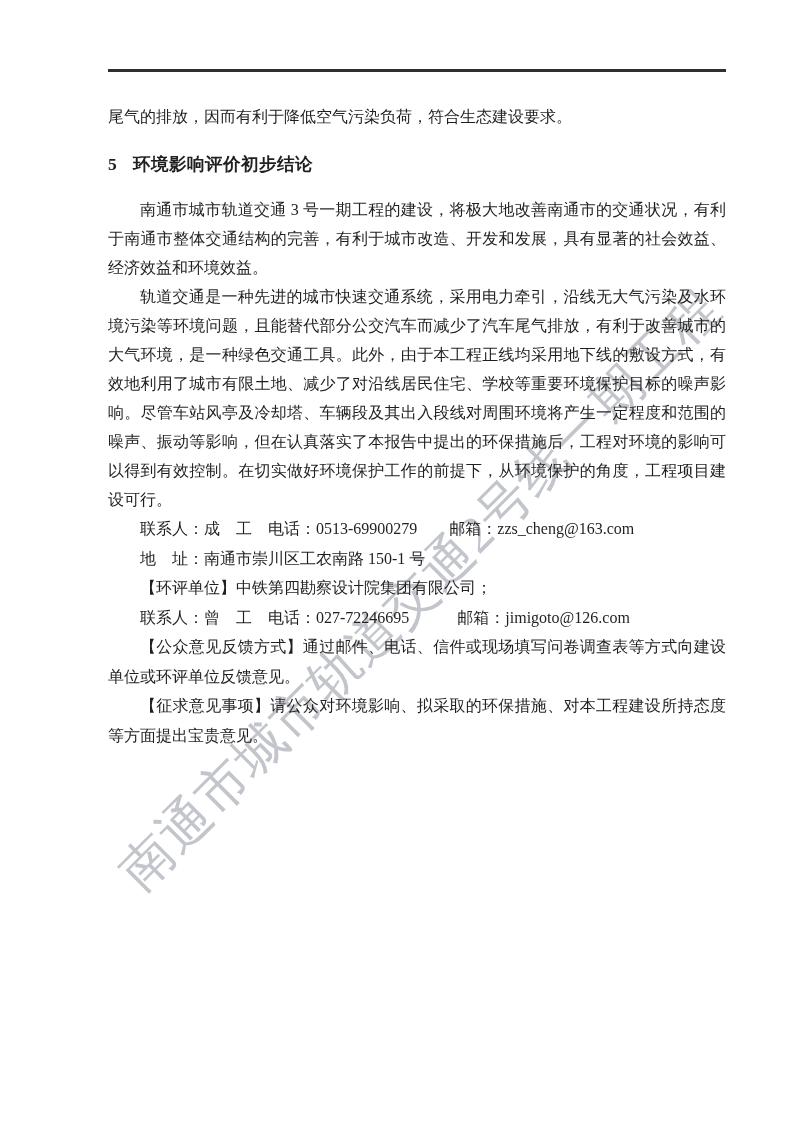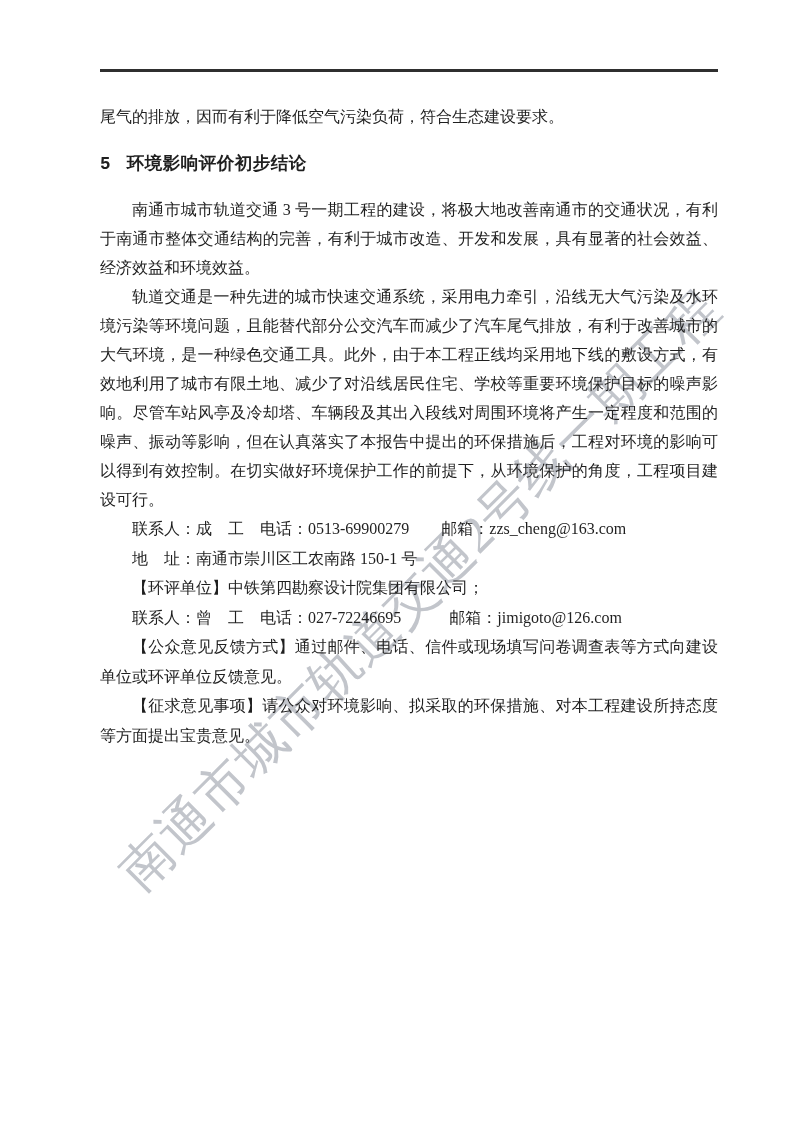"尾气的排放，因而有利于降低空气污染负荷，符合生态建设要求。" .content { left: 100px -> 108px }
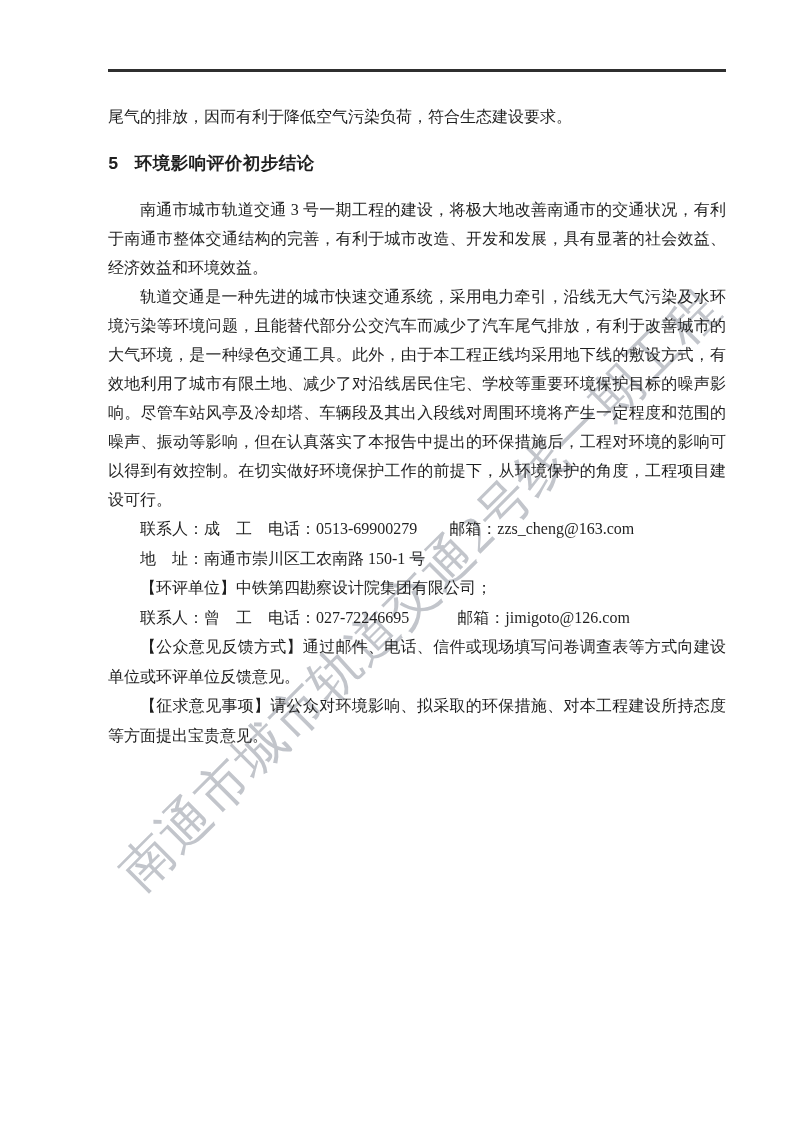"5 环境影响评价初步结论" .heading { font-family: Liberation Mono, monospace -> Liberation Serif, serif }
